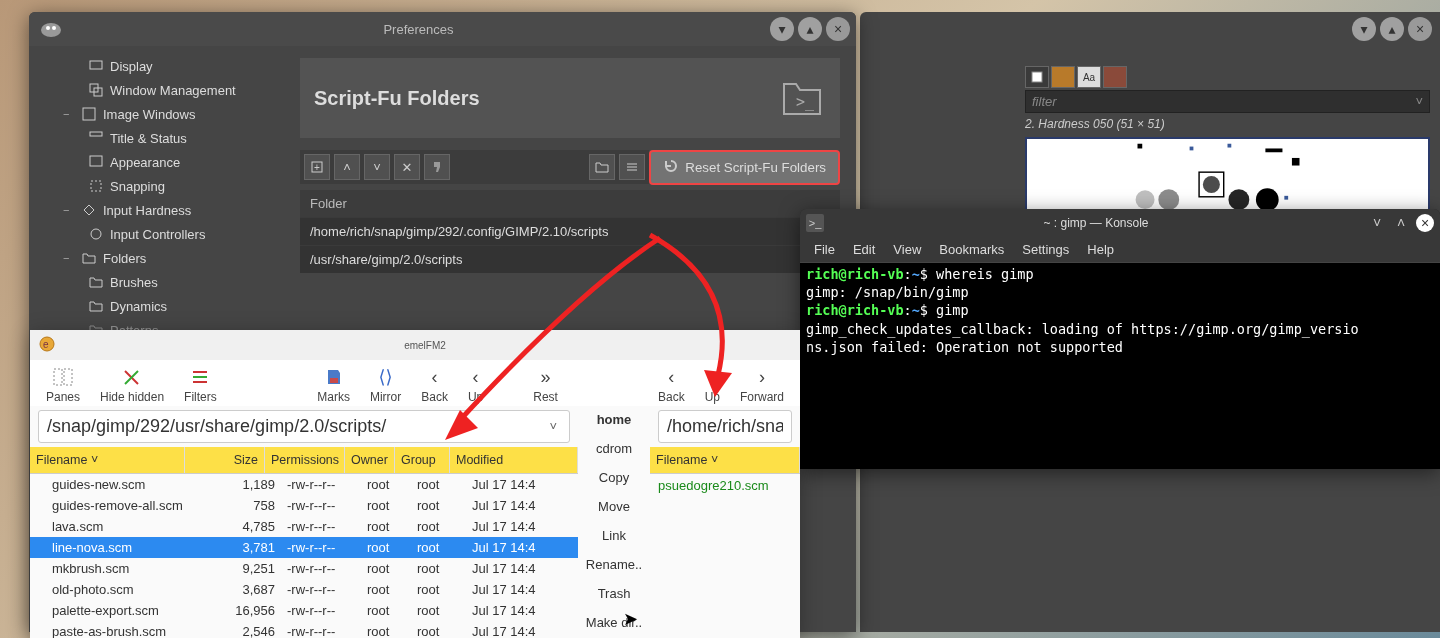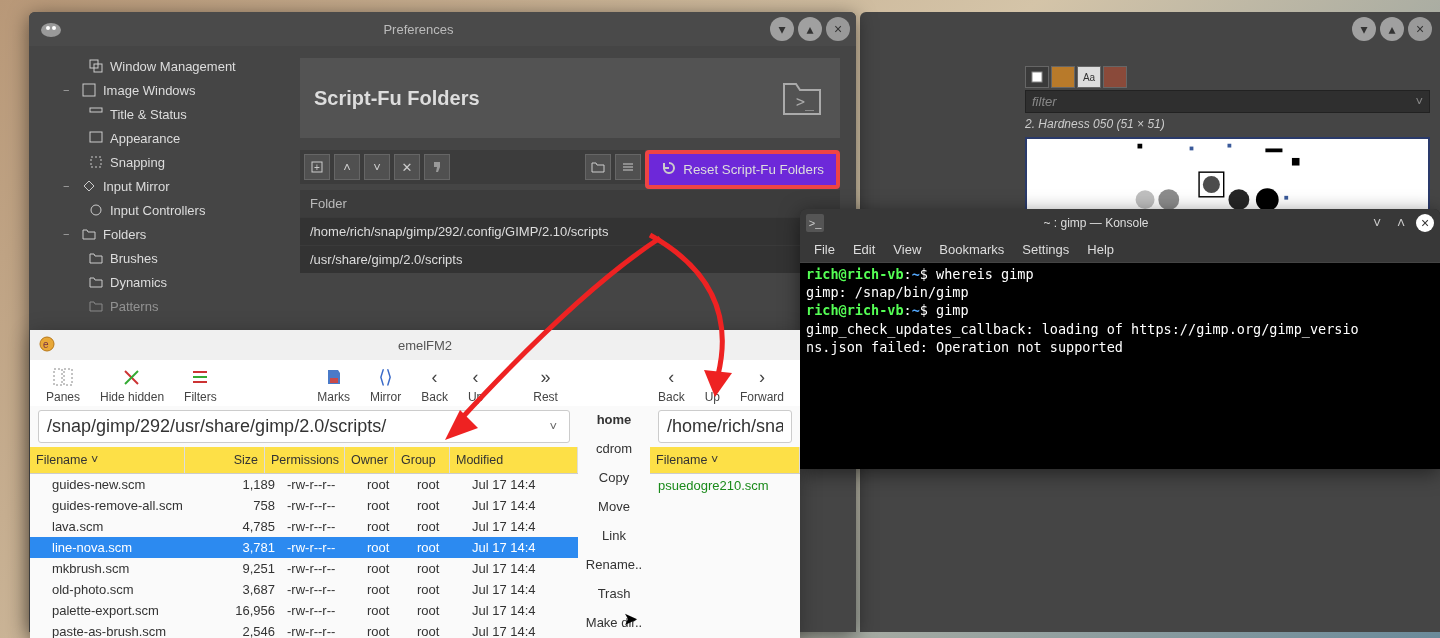"Display" div.tree-item { html: none -> <div> <span> <svg> <rect></rect> </svg> </span> <span>Display</span> </div> }
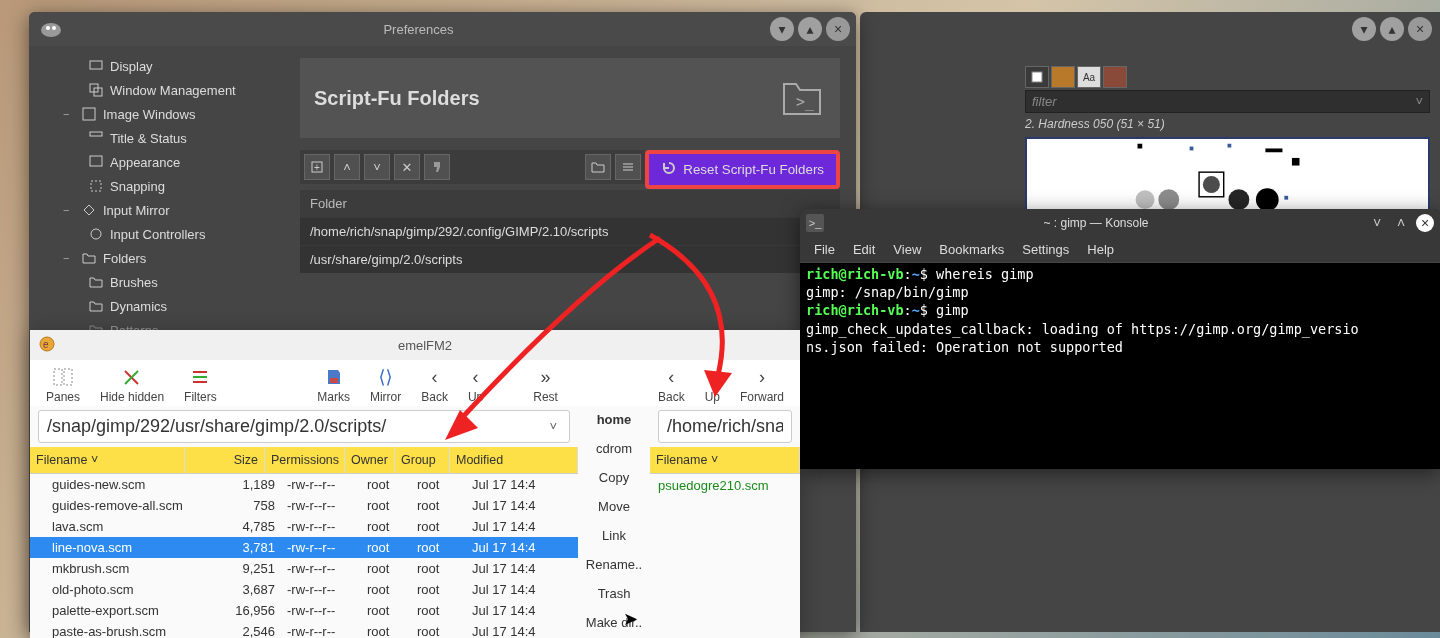"Reset Script-Fu Folders" .reset-btn { background: #6d28d9 -> #737373; border: 4px solid #ef4444 -> 2px solid #ef4444 }
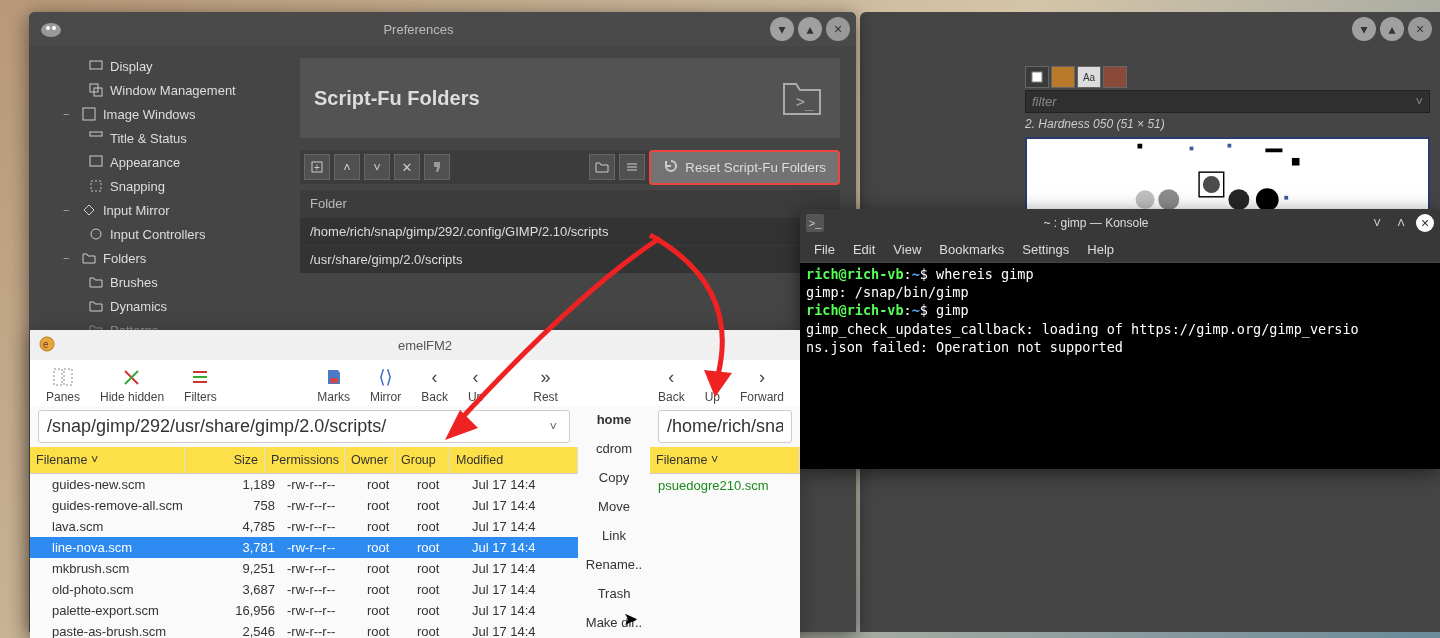"Input Mirror" span { text: Mirror -> Hardness }
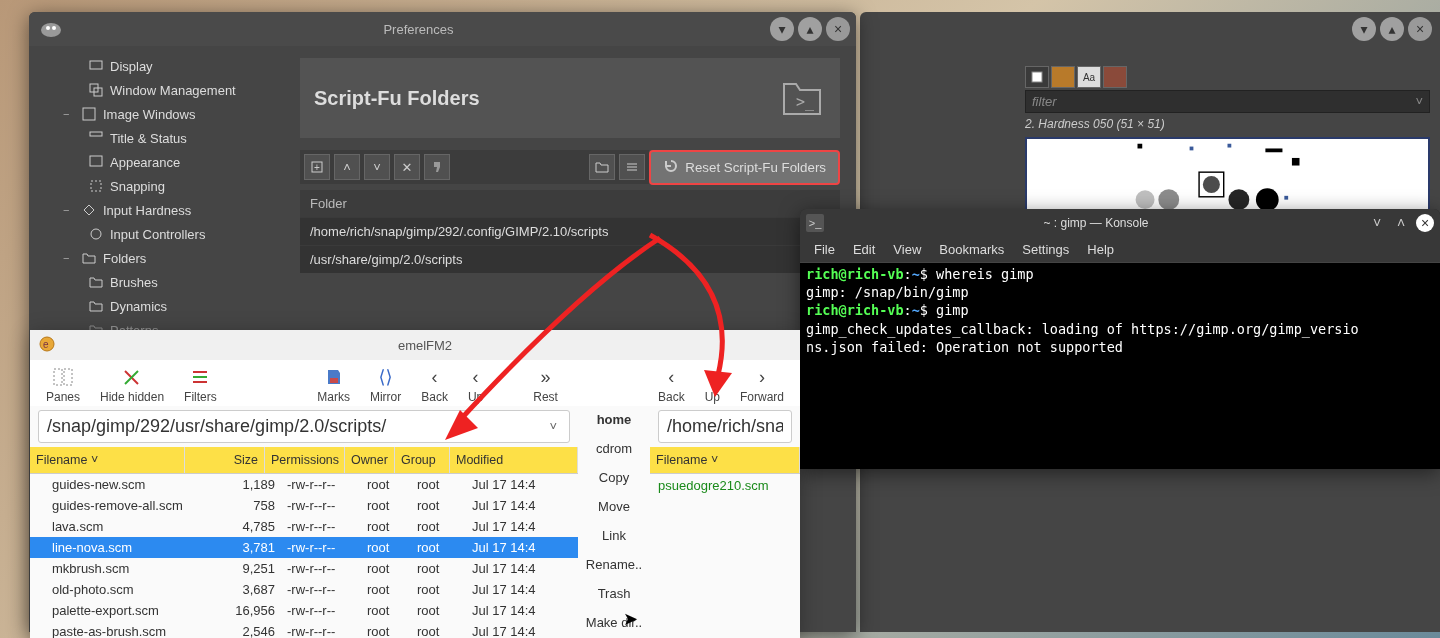"emelFM2" .fm-title { font-size: 13px -> 10px }
